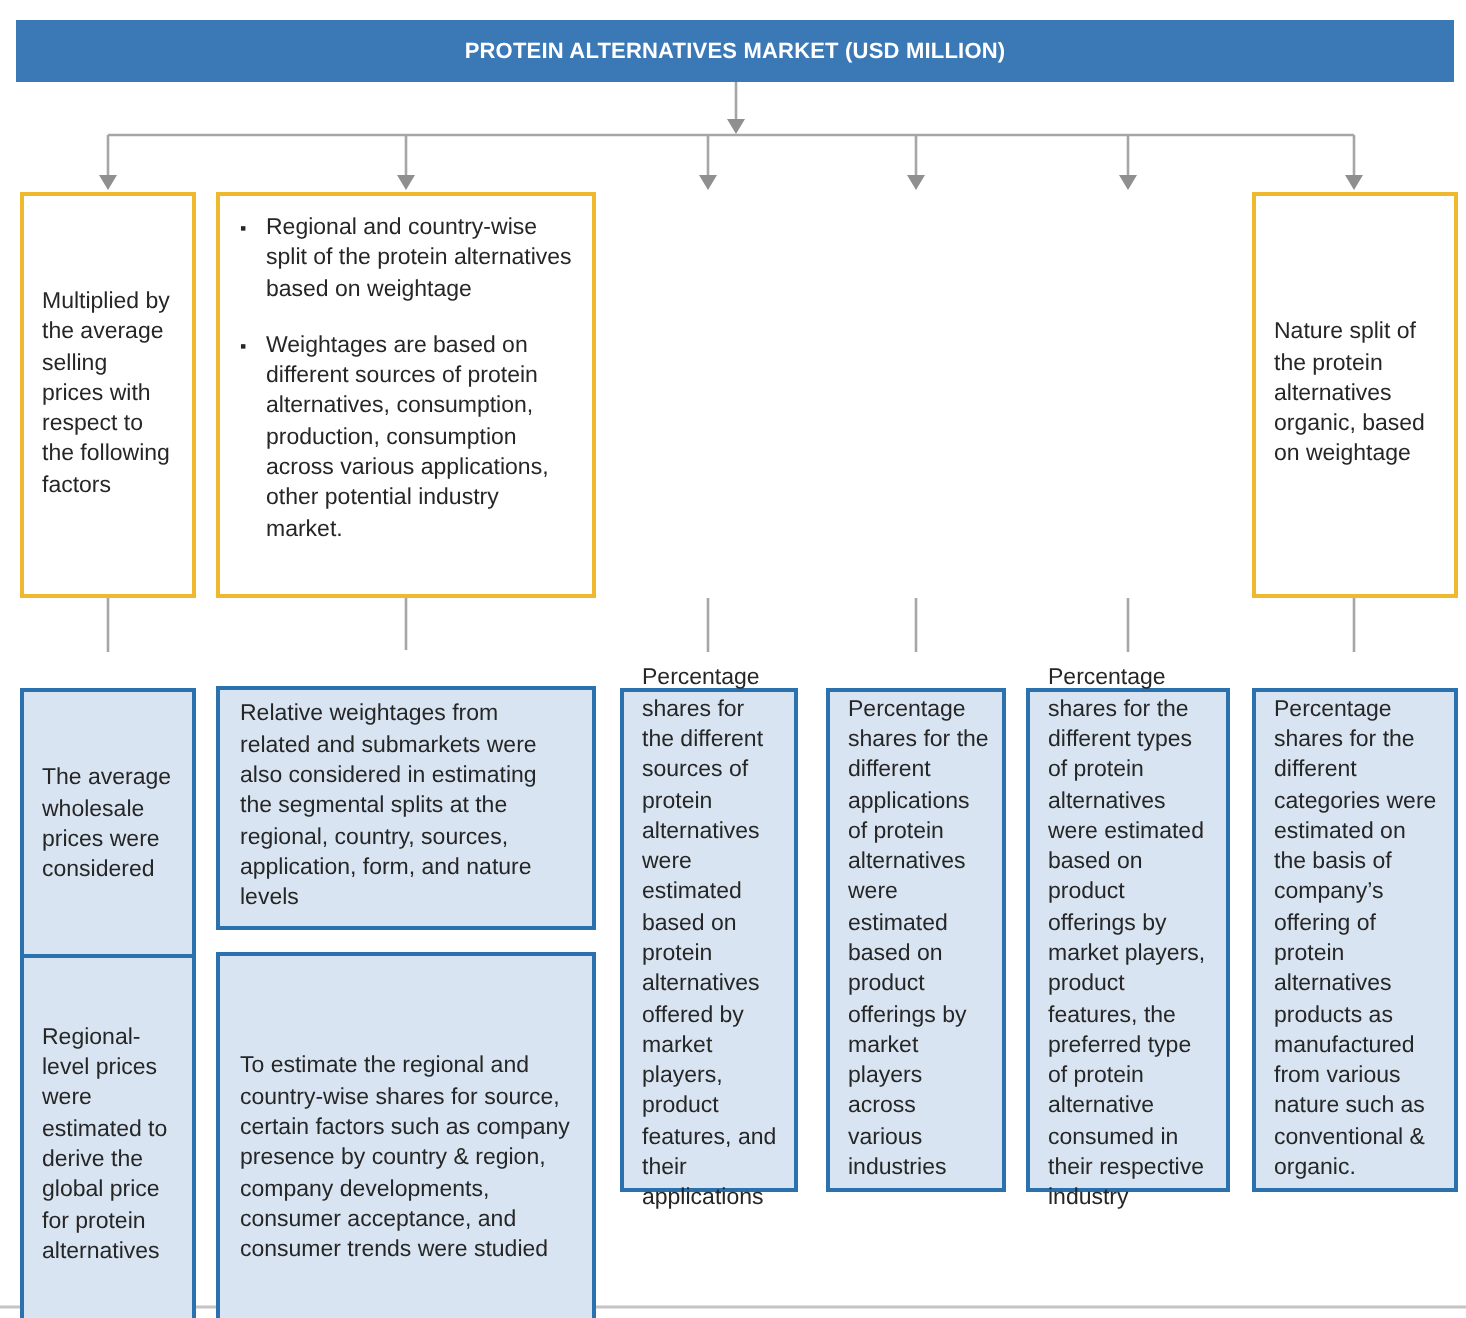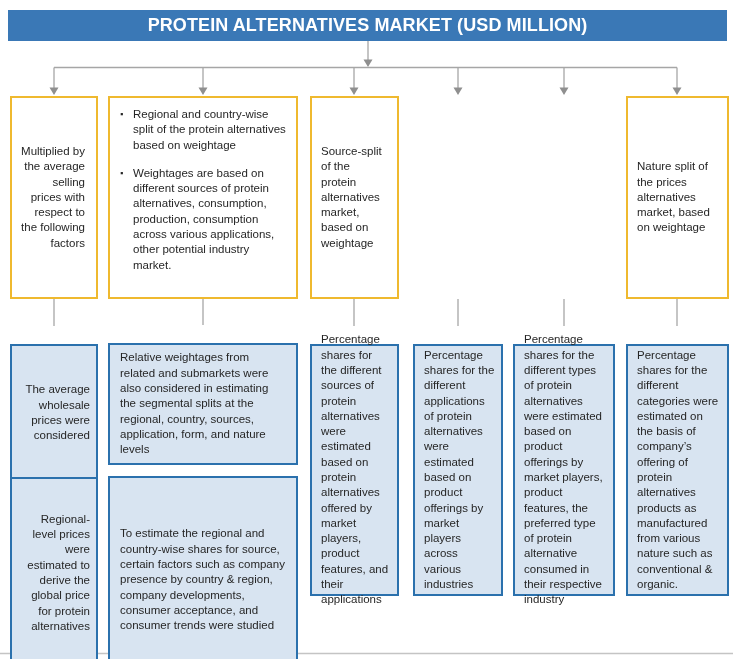"PROTEIN ALTERNATIVES MARKET (USD" .header span { font-size: 18px -> 11px }
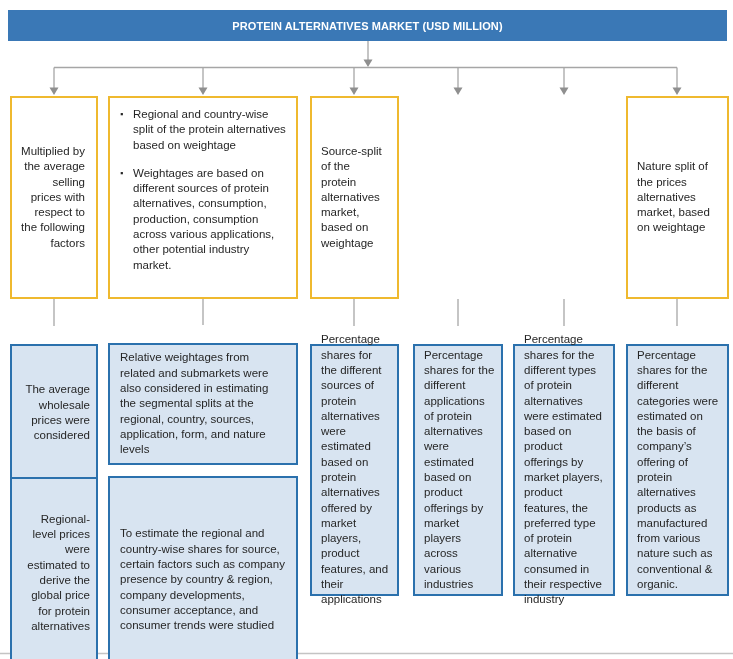"Multiplied by the average selling" .c1 { text-align: right -> none }
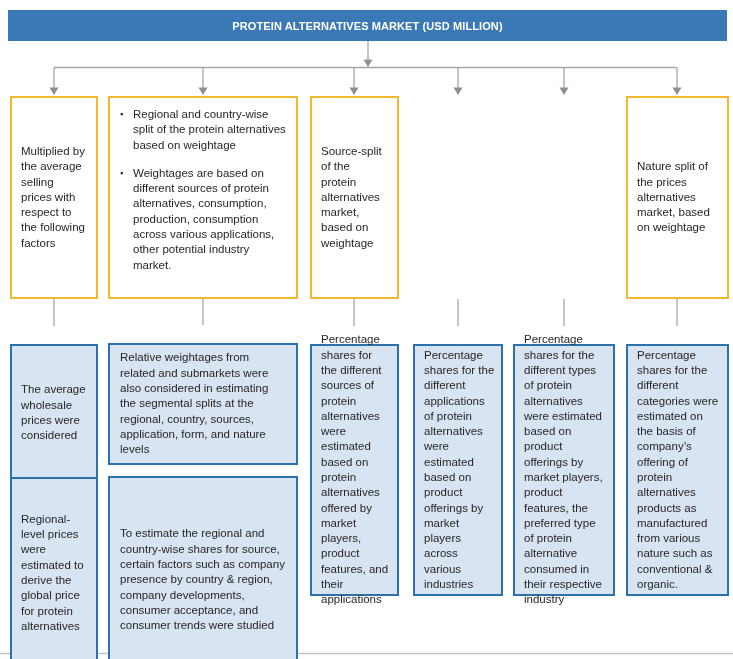"Source-split of the protein alternatives" div.box { html: <div> <div>Source-split of the protein alternatives market, based on weightage</div> </div> -> none }
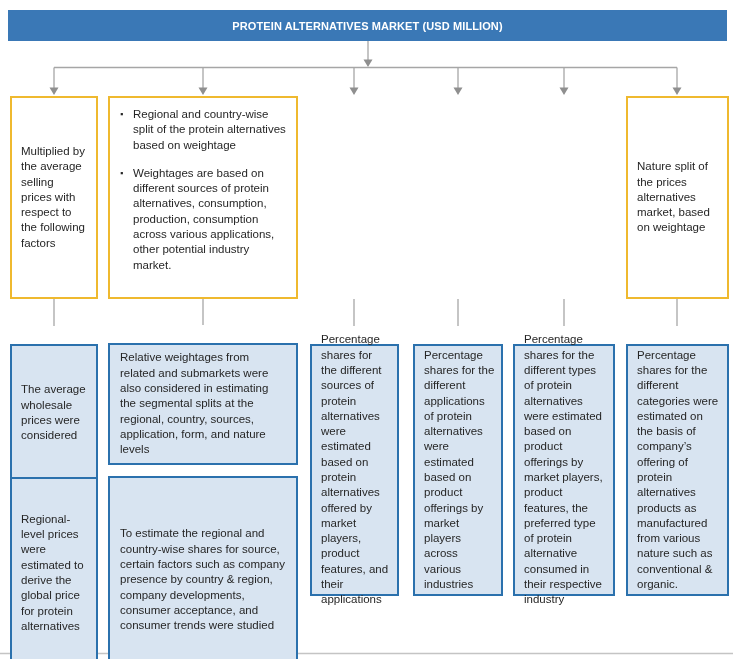"Nature split of the prices" div { text: prices alternatives market -> protein alternatives organic }
